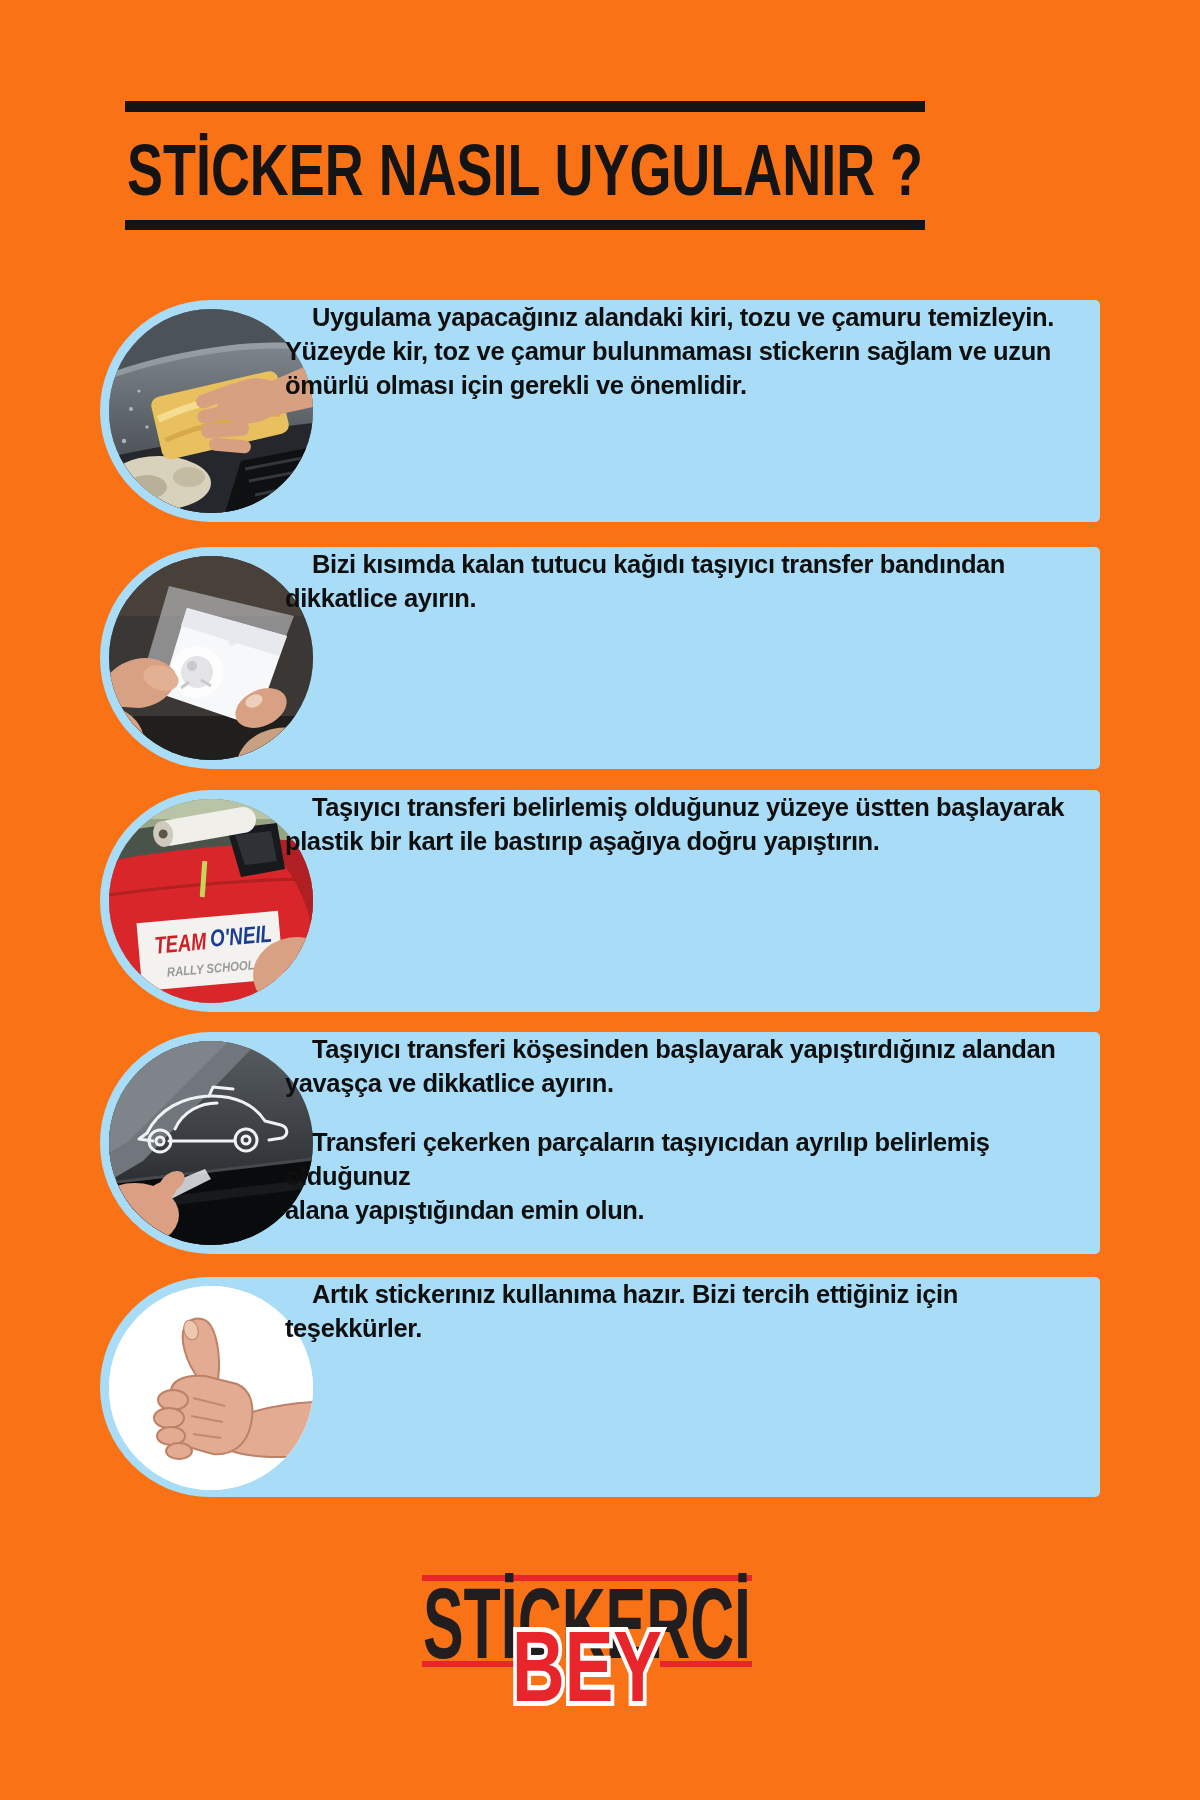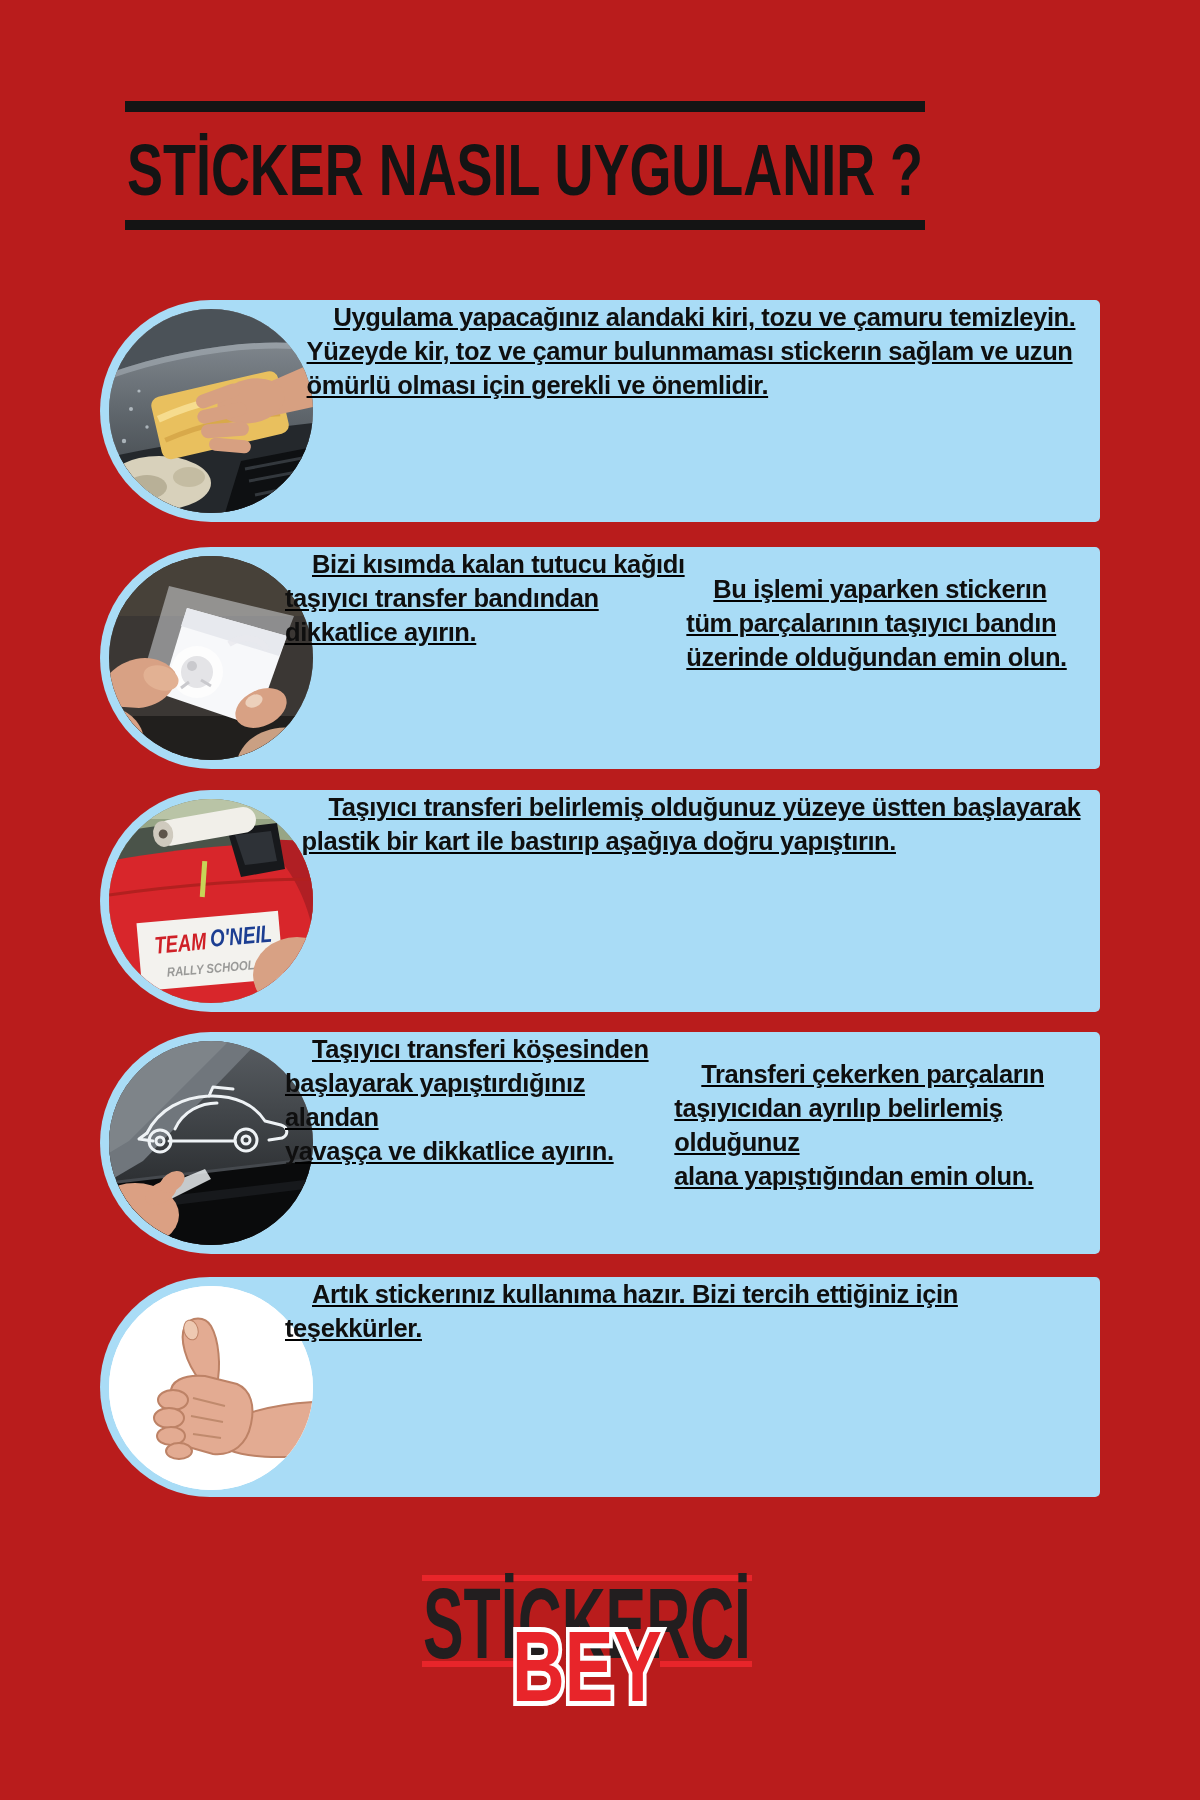"STİCKER NASIL UYGULANIR ?" .page { background: #b91c1c -> #f97316 }
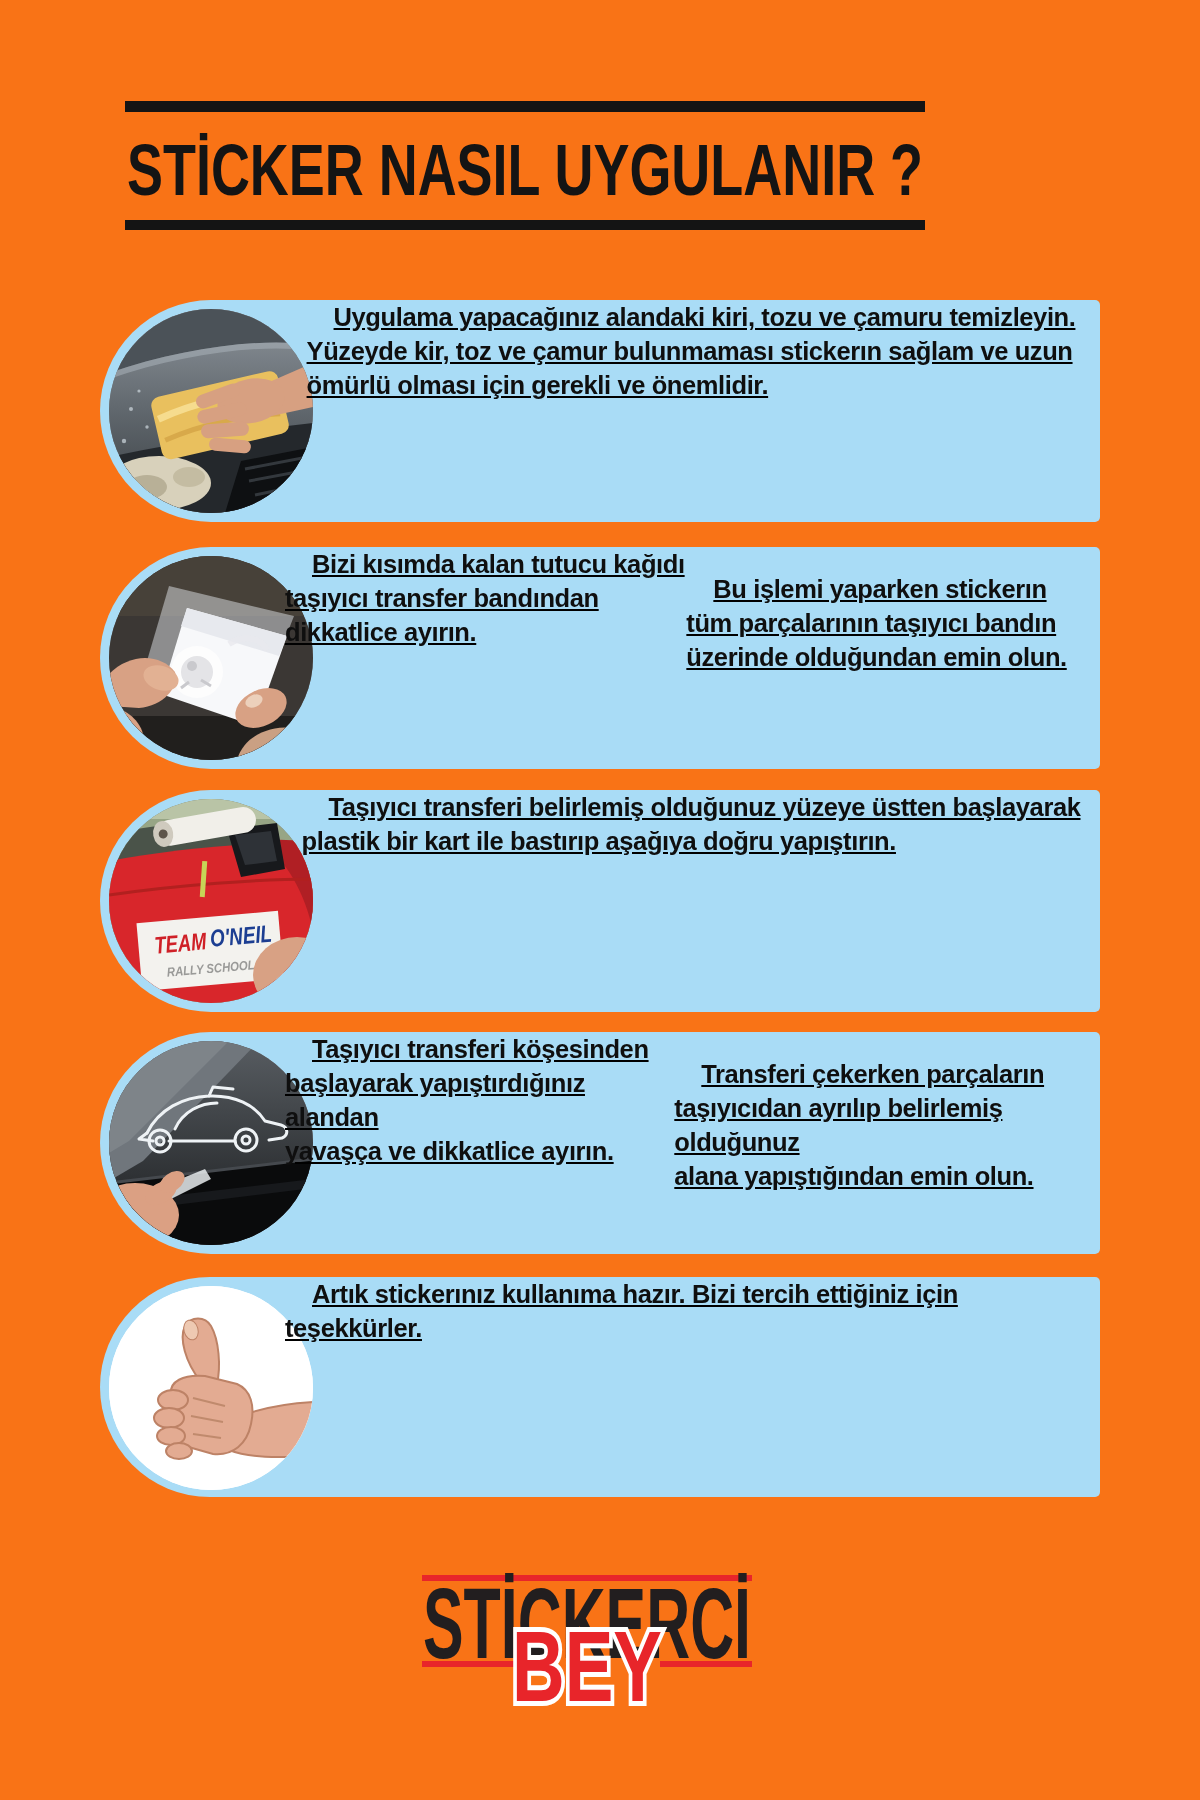"Uygulama yapacağınız alandaki kiri, tozu" .copy { flex-direction: row -> column; justify-content: center -> flex-start; text-decoration: underline -> none }
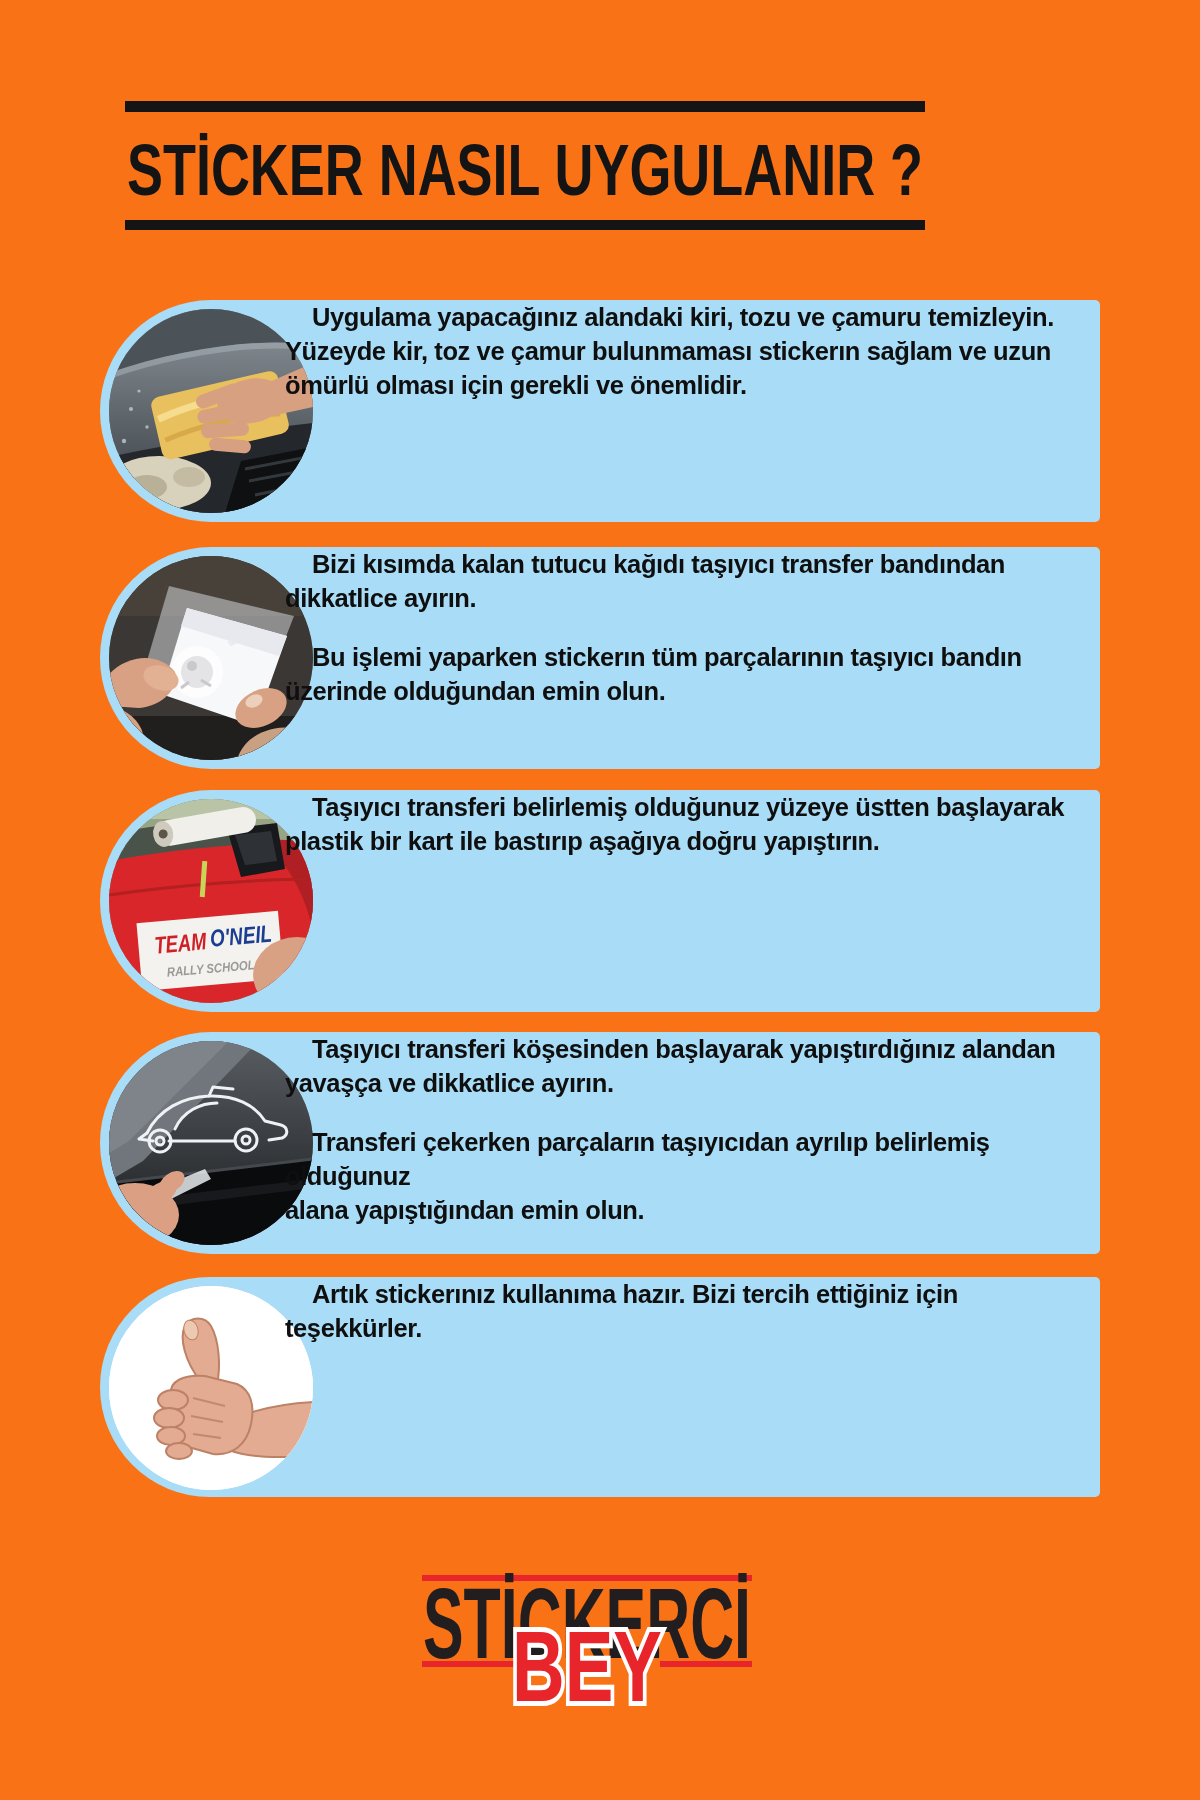"Bu işlemi yaparken stickerın tüm" p { html: <p>Bu işlemi yaparken stickerın tüm parçalarının taşıyıcı bandın üzerinde olduğundan emin olun.</p> -> none }
